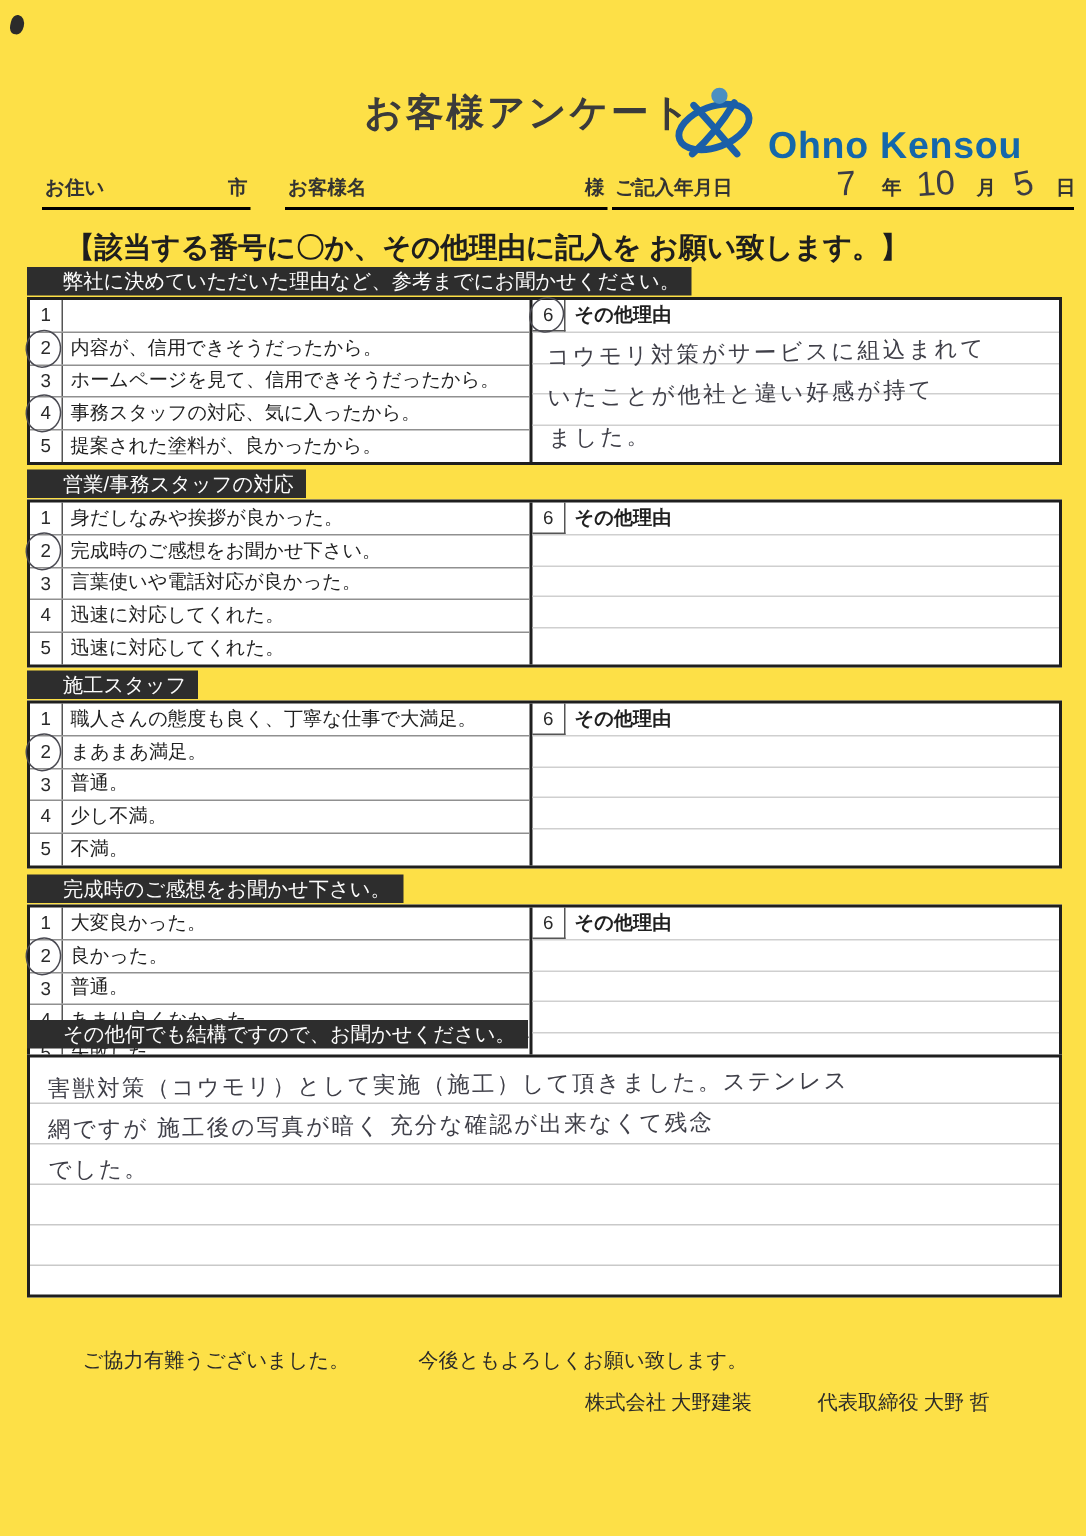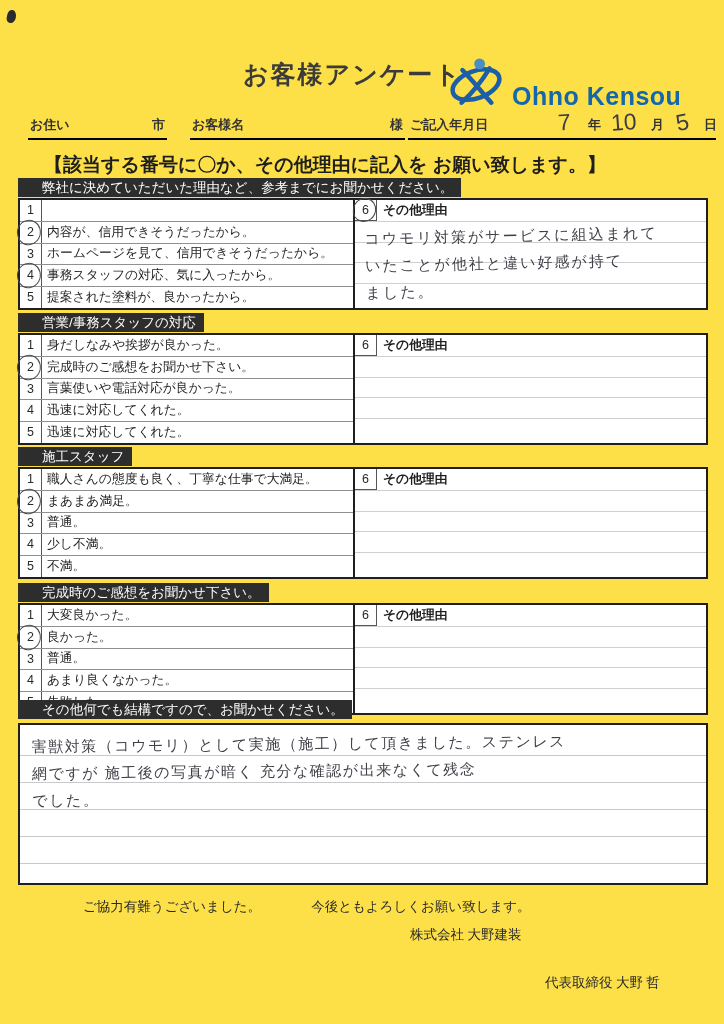"その他何でも結構ですので、お聞かせください。" div.survey { top: 700px -> 680px }
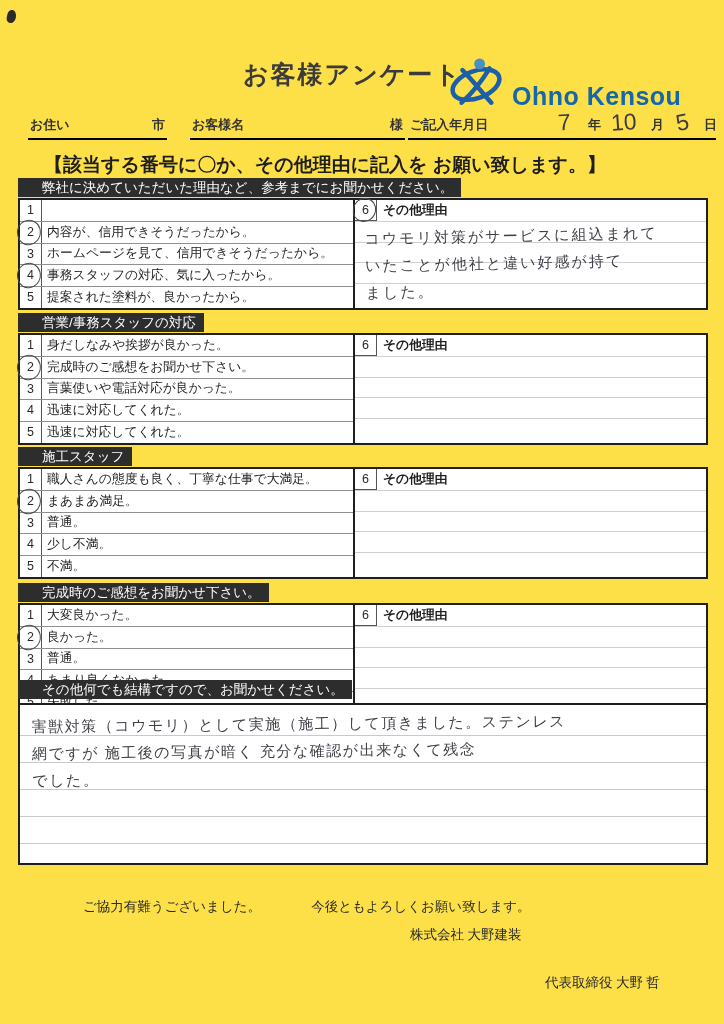"ご協力有難うございました。 今後ともよろしくお願い致します。" .footer-thanks { font-family: Liberation Mono, monospace -> Liberation Sans, sans-serif; margin-left: 28px -> none }
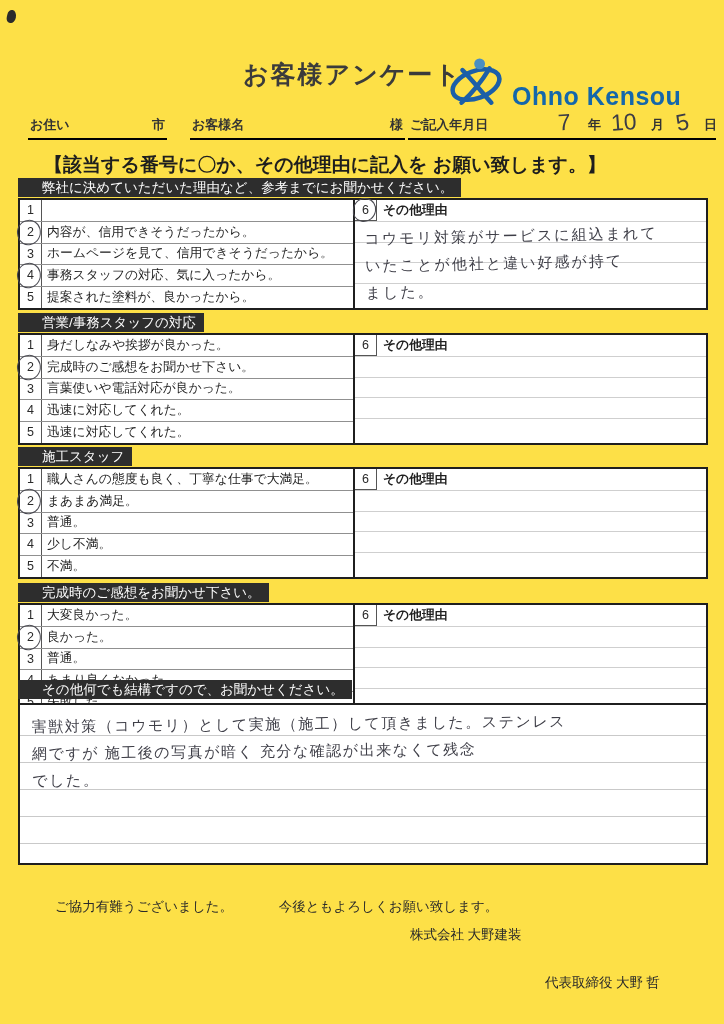"株式会社 大野建装" .company { margin-left: 20px -> none }
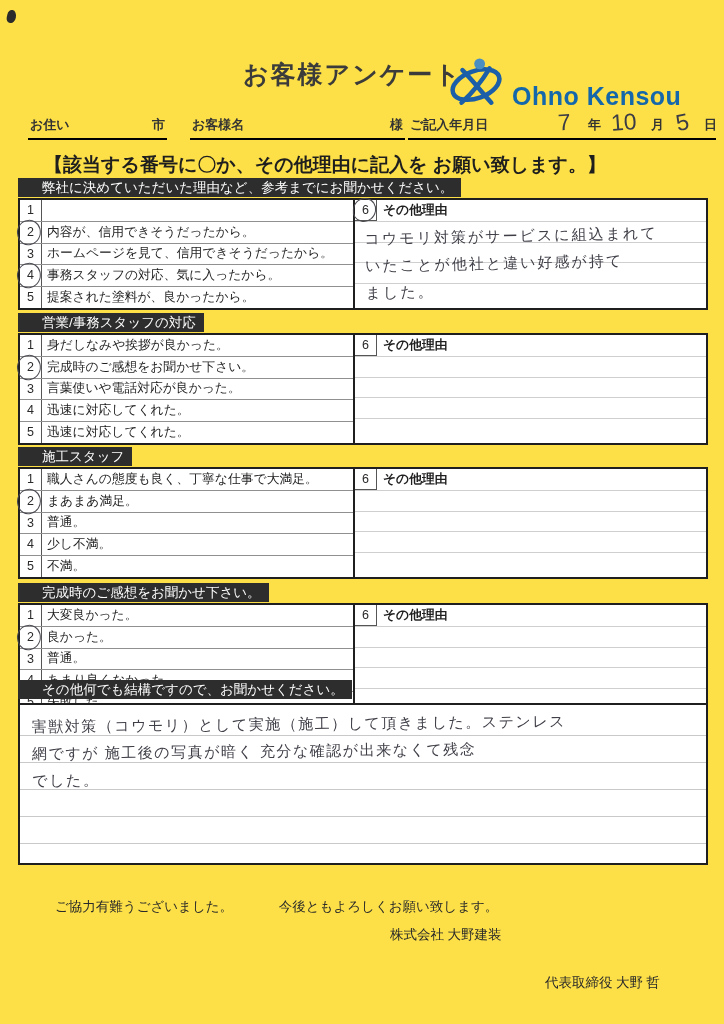"代表取締役 大野 哲" .rep { margin-top: 48px -> none }
